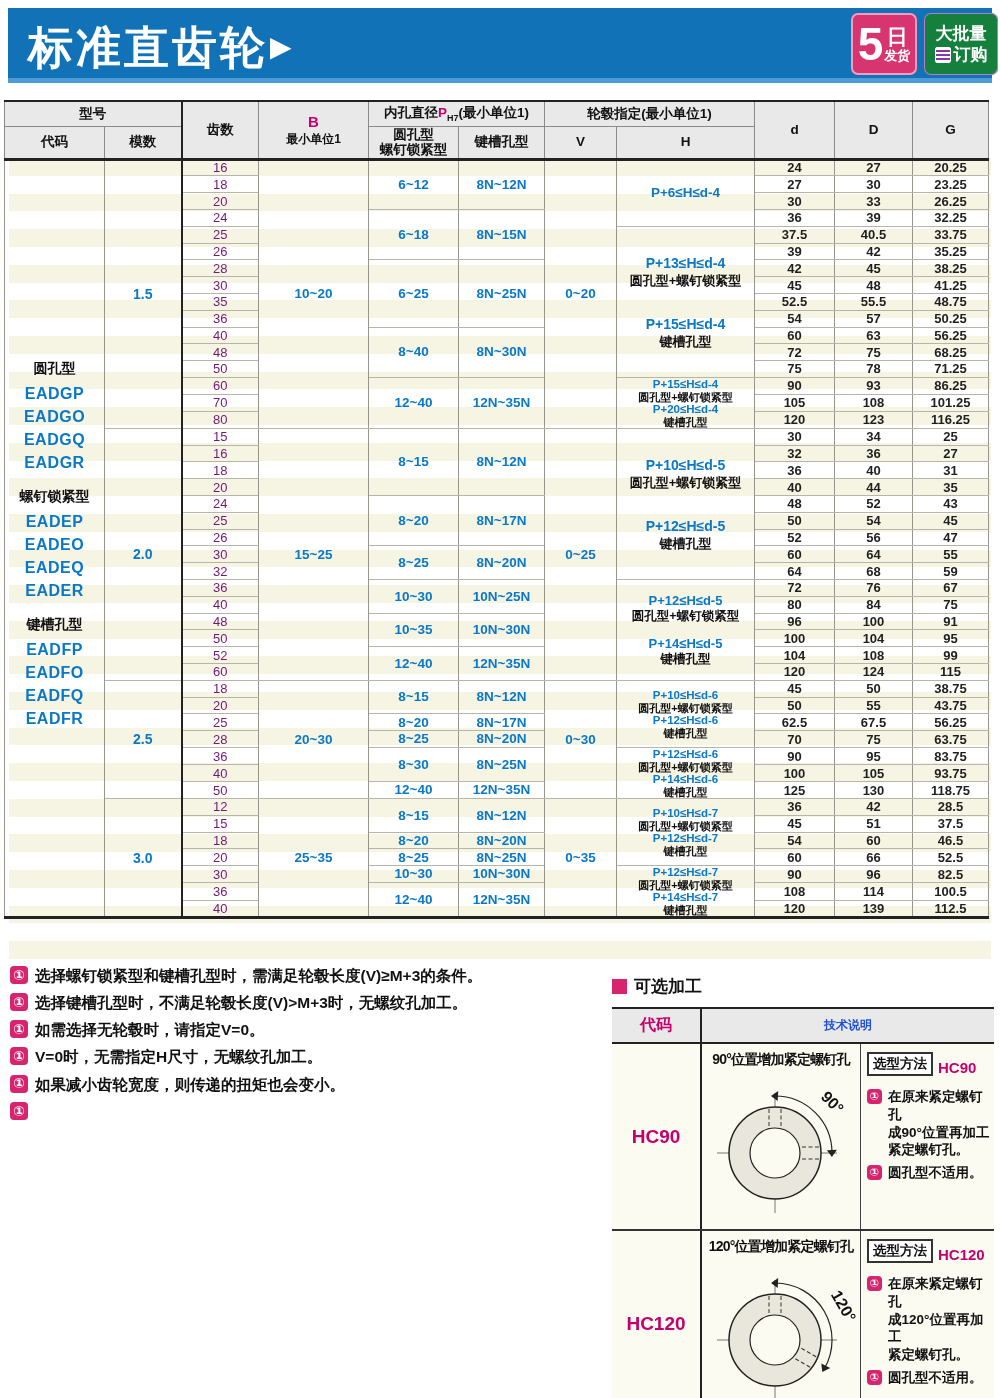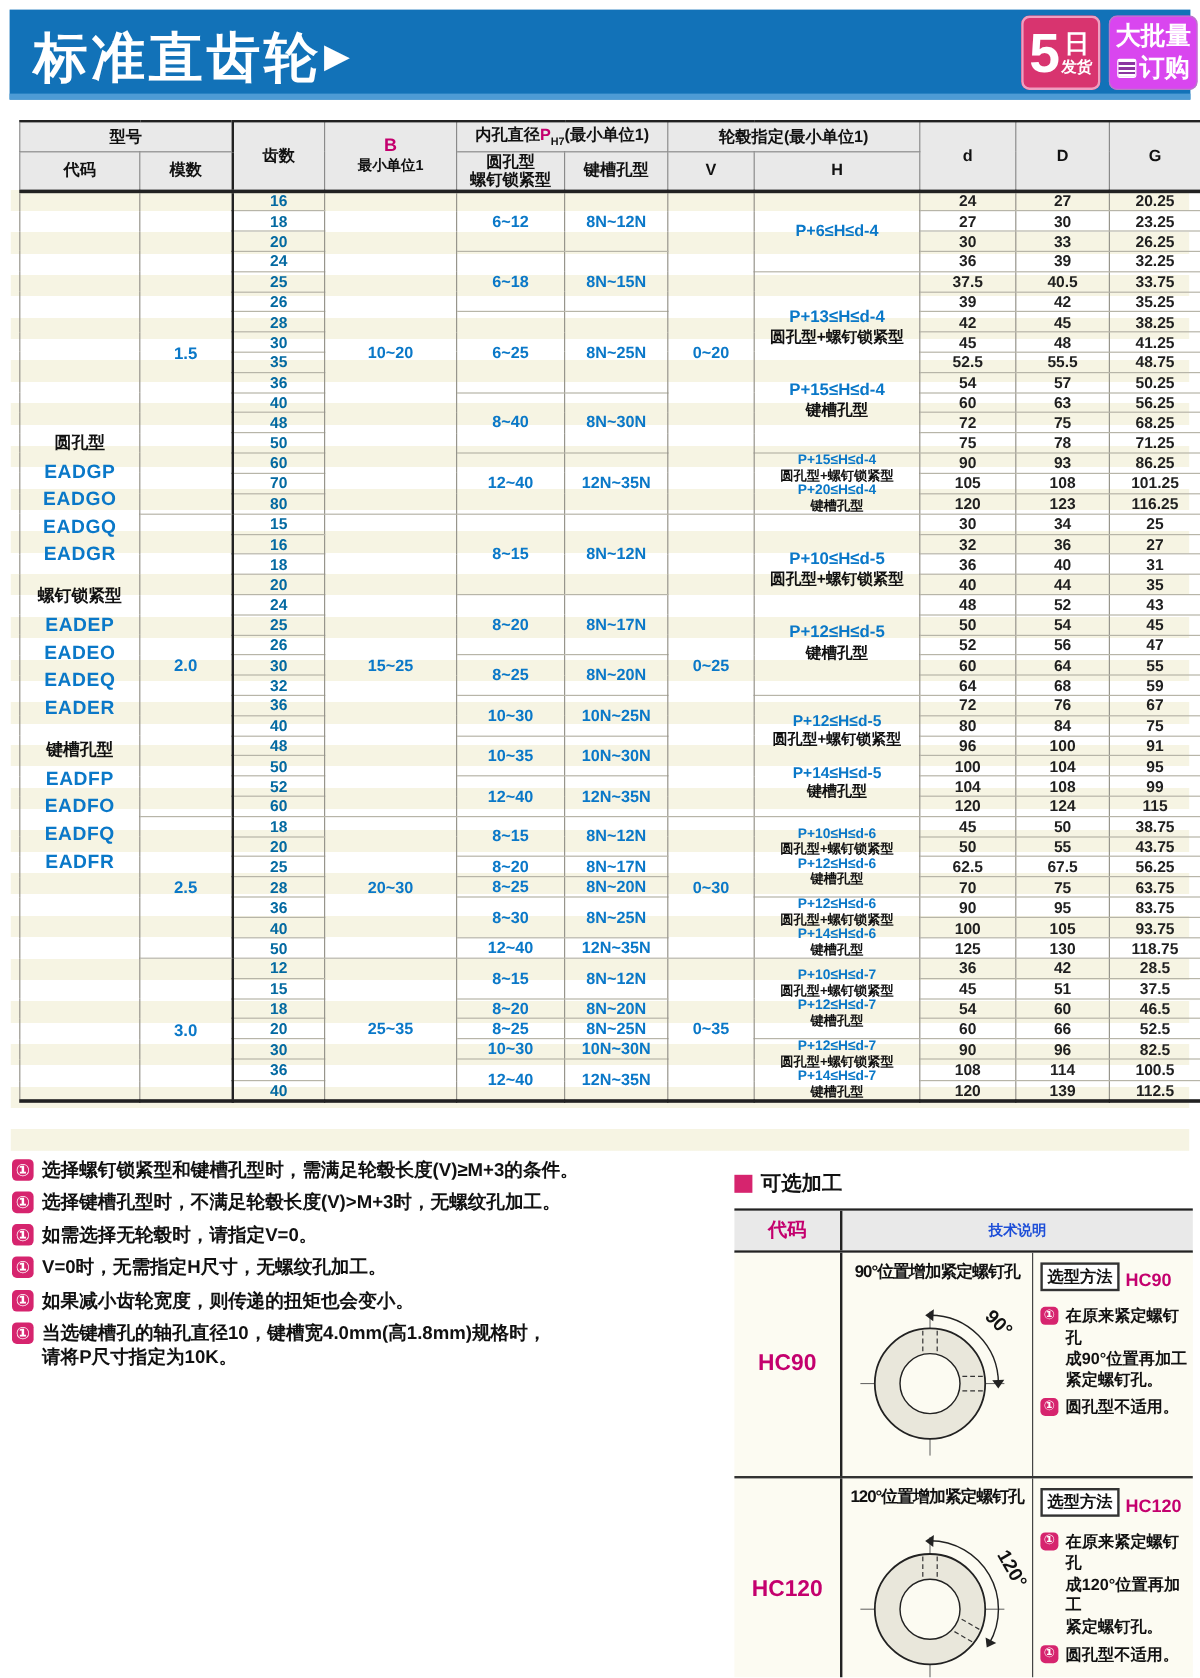"大批量" .badge-purple { background: #d946ef -> #15803d; font-size: 21px -> 17px }
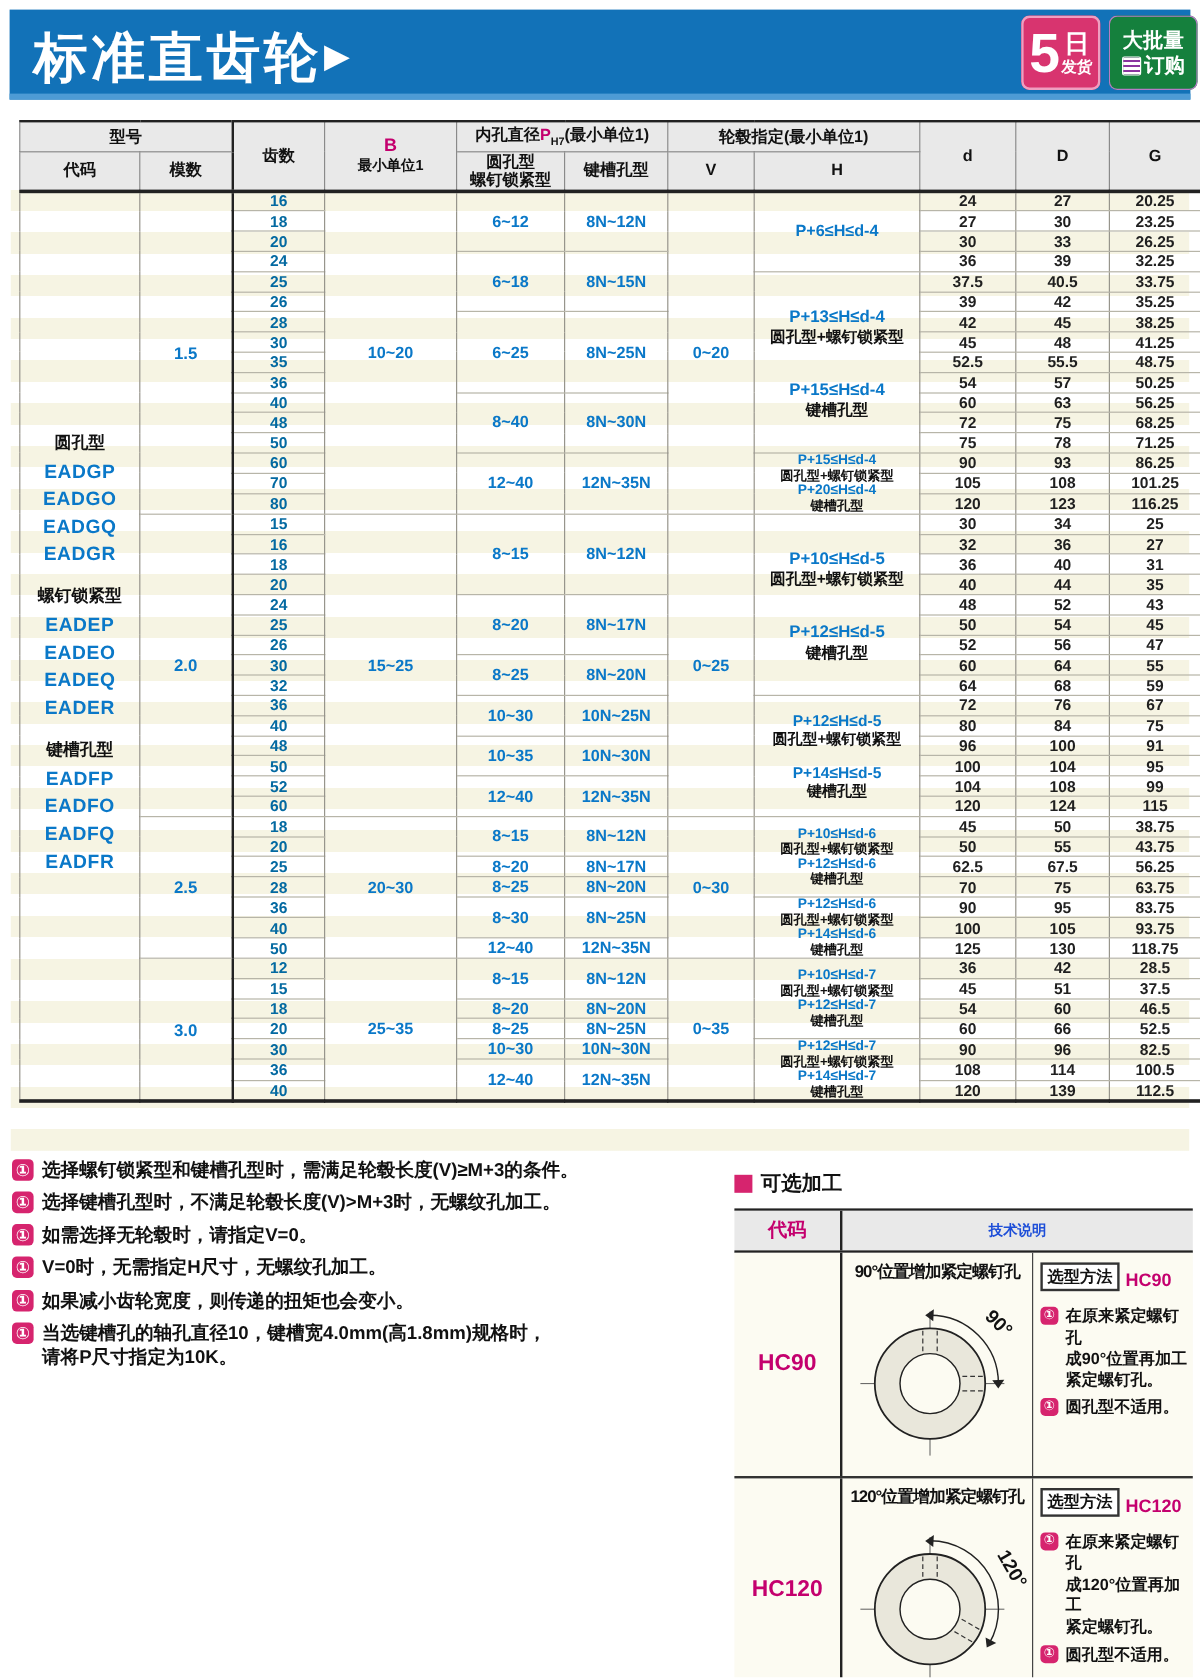"型号" #spec-table { left: 16px -> 4px }
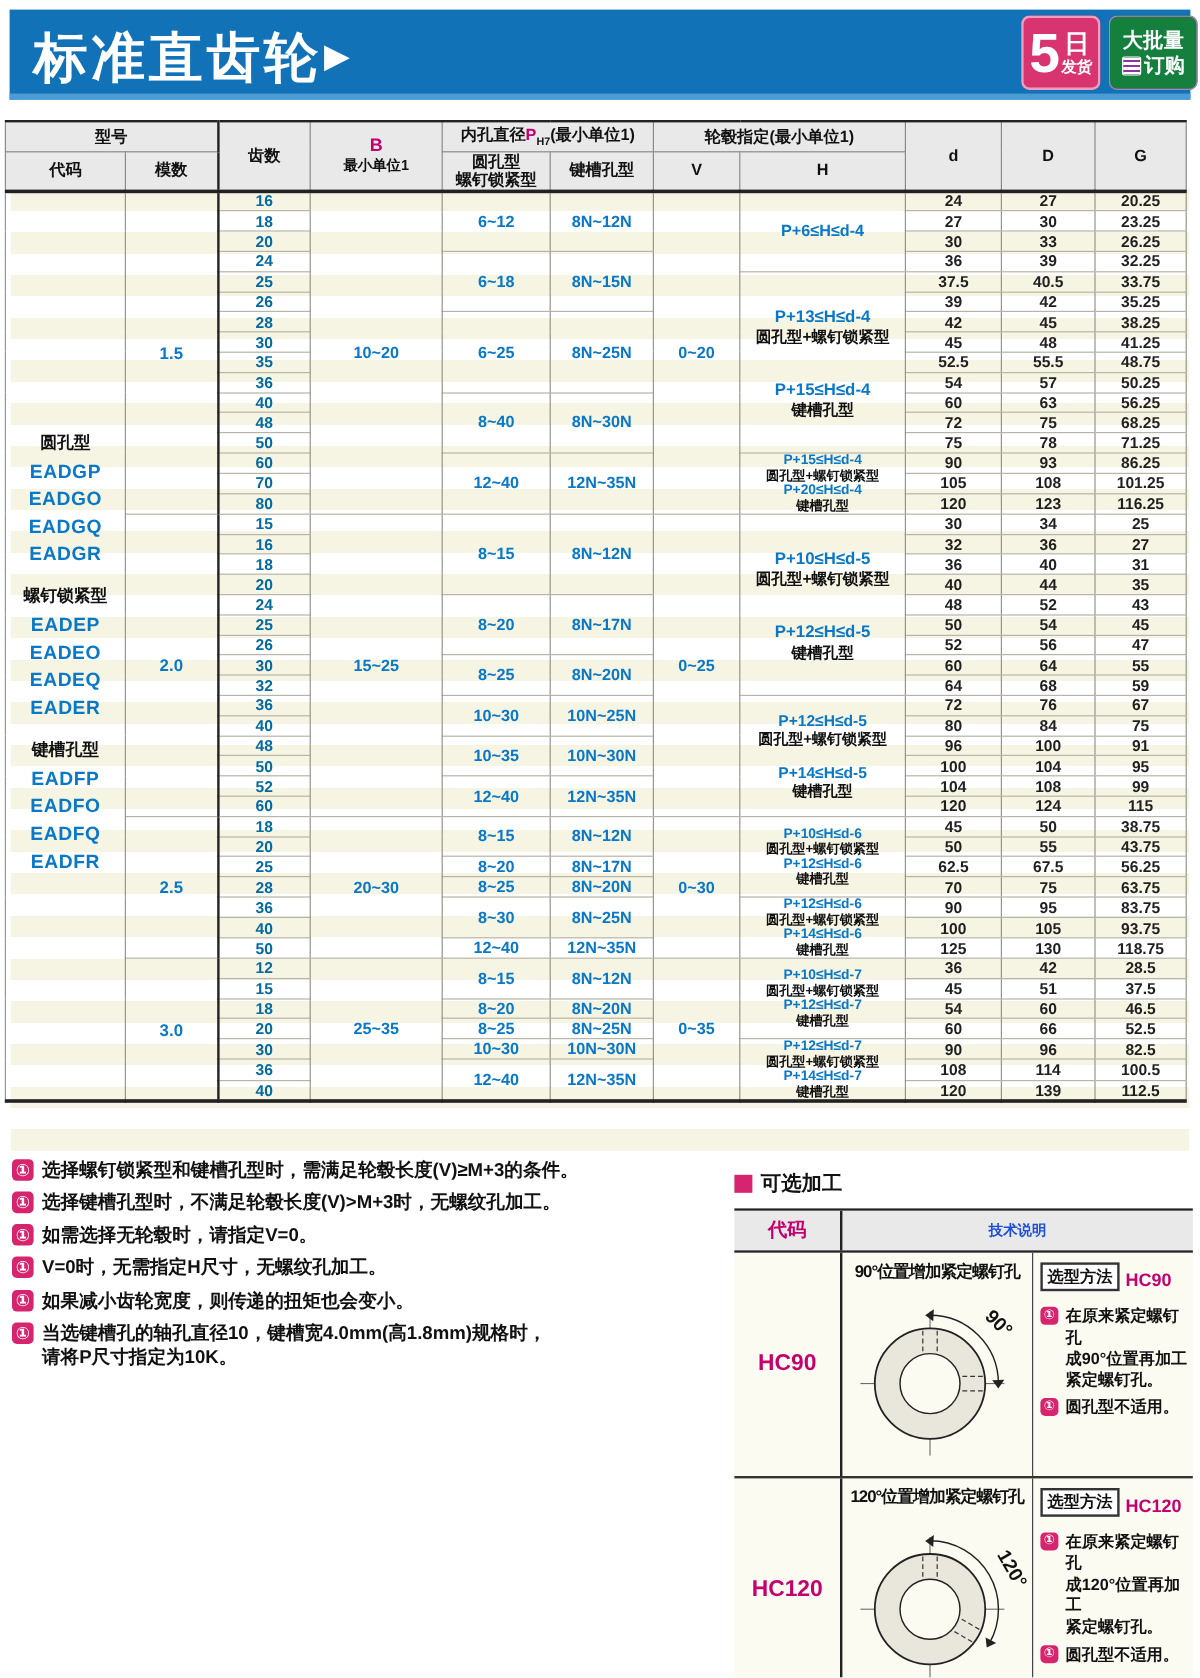"16" .c-teeth { color: #0369a1 -> #701a75; font-weight: bold -> normal }
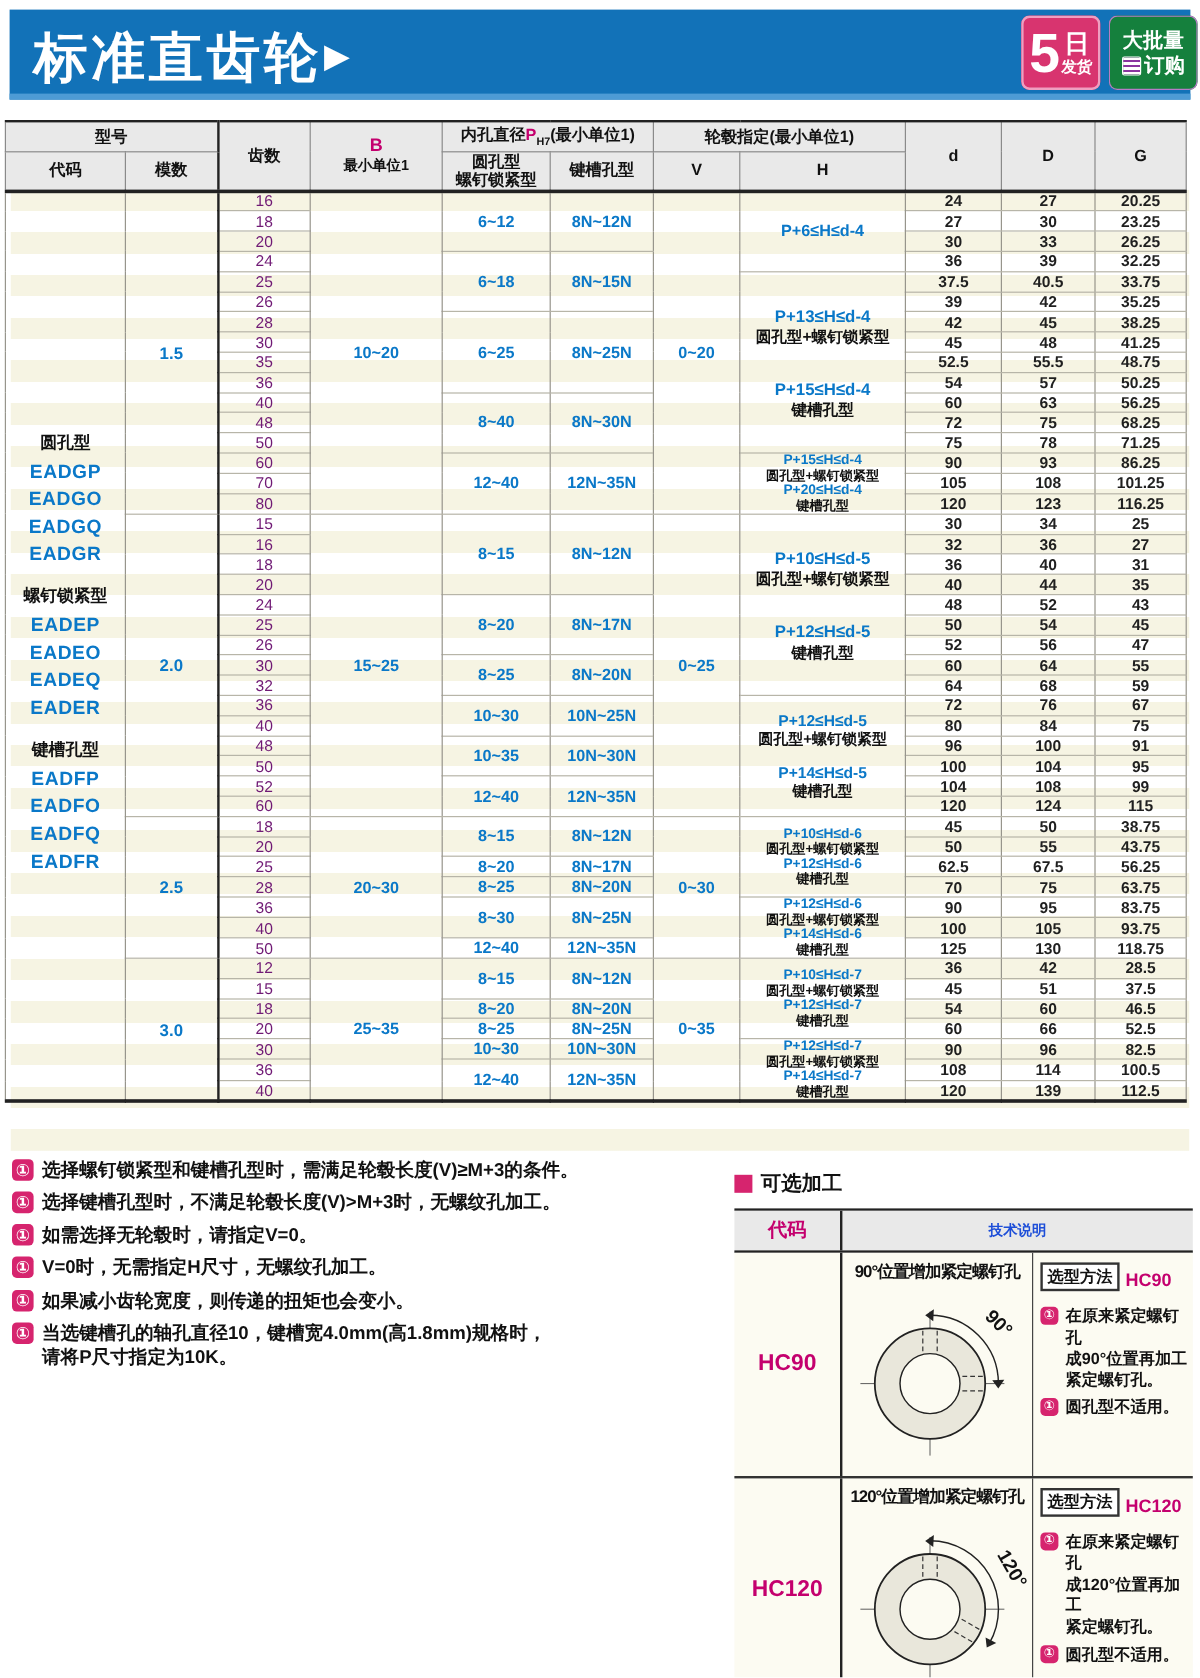"当选键槽孔的轴孔直径10，键槽宽4.0mm(高1.8mm)规格时，" span { html: <span>当选键槽孔的轴孔直径10，键槽宽4.0mm(高1.8mm)规格时， 请将P尺寸指定为10K。</span> -> none }
